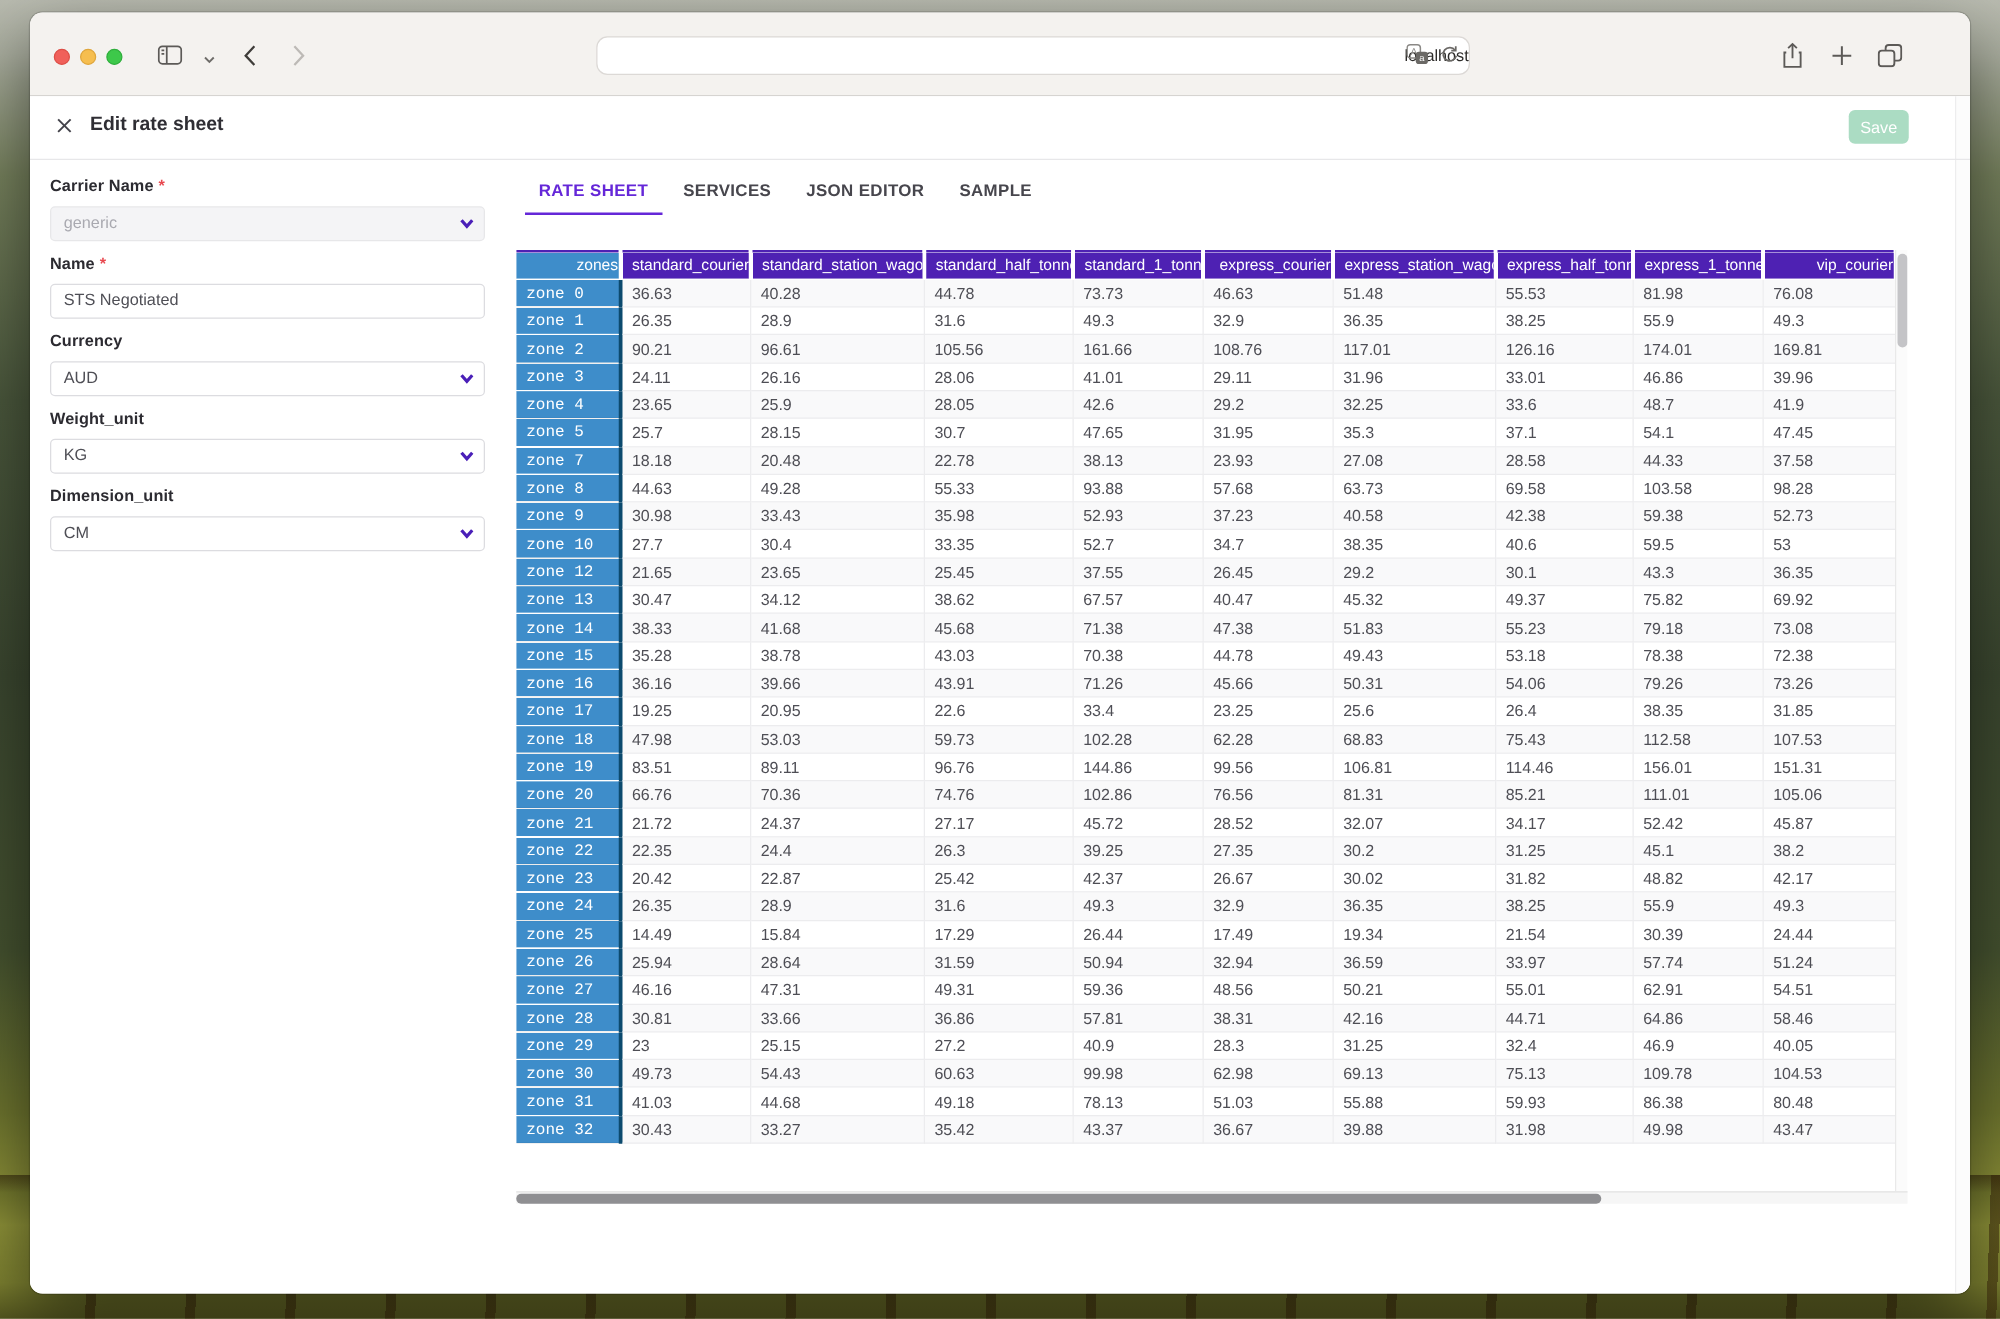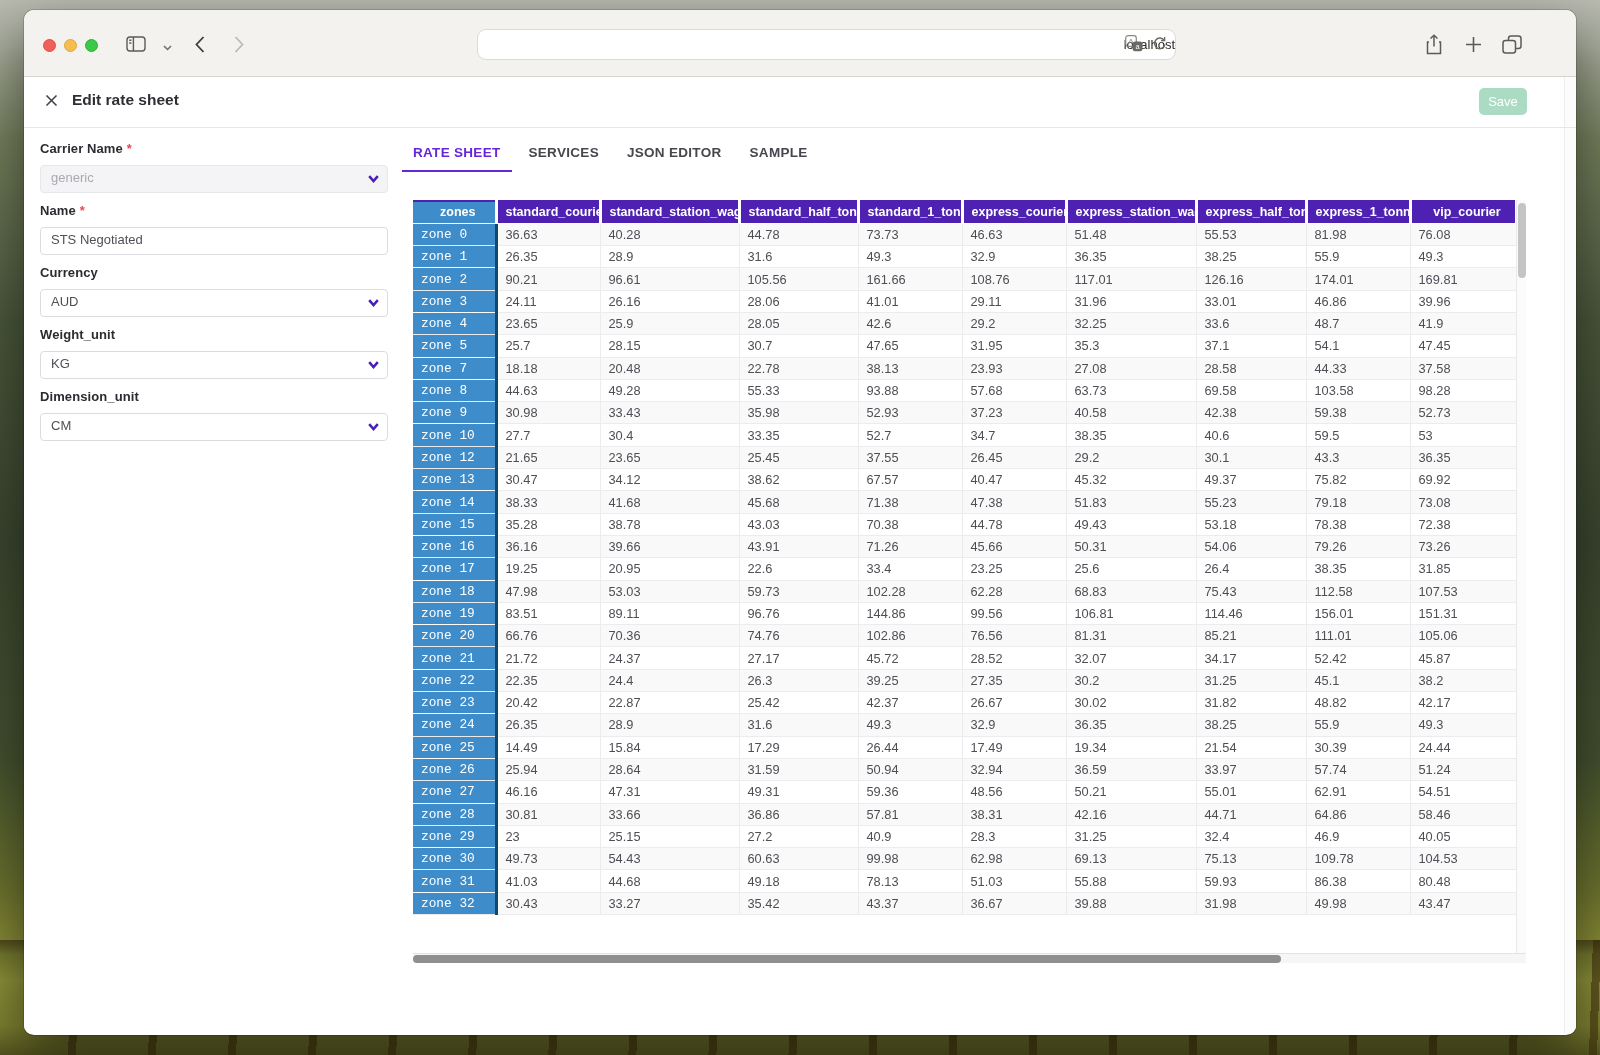"RATE SHEET" .tabs { left: 378px -> 396px }
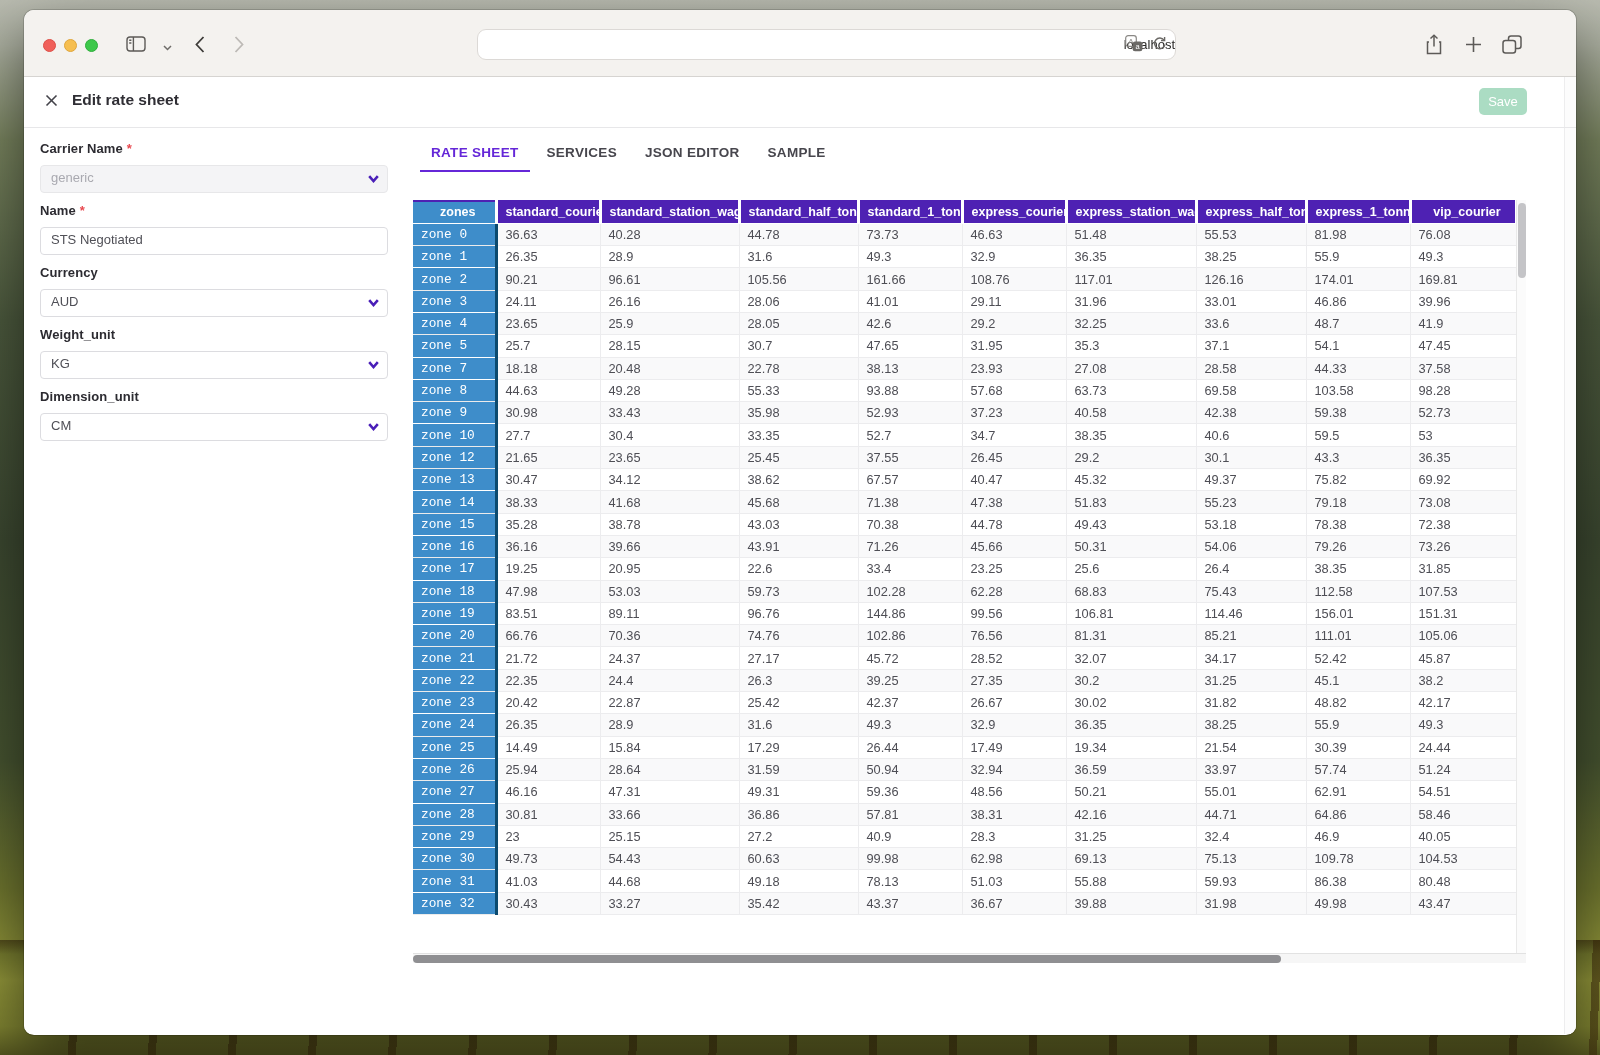"zones" table.rates th { font-weight: 700 -> 400; text-align: center -> right }
